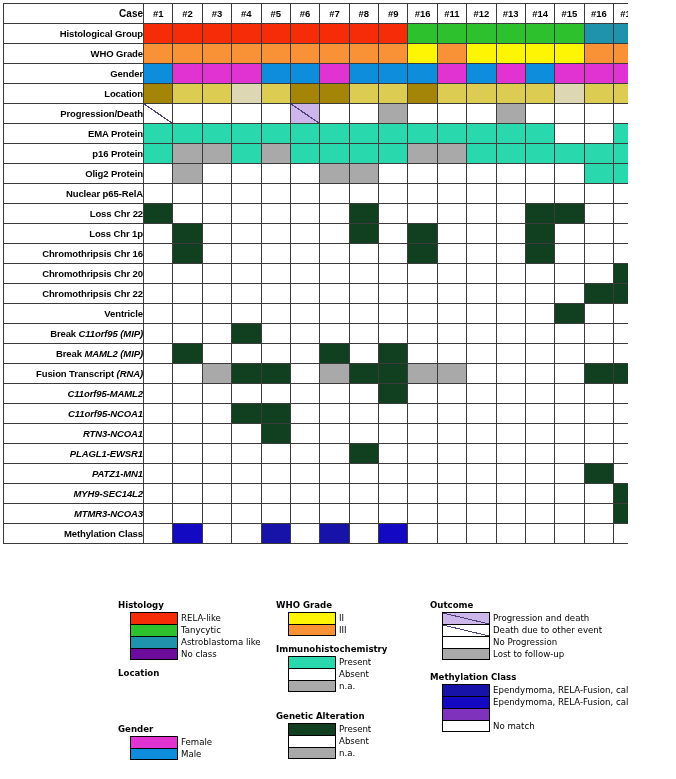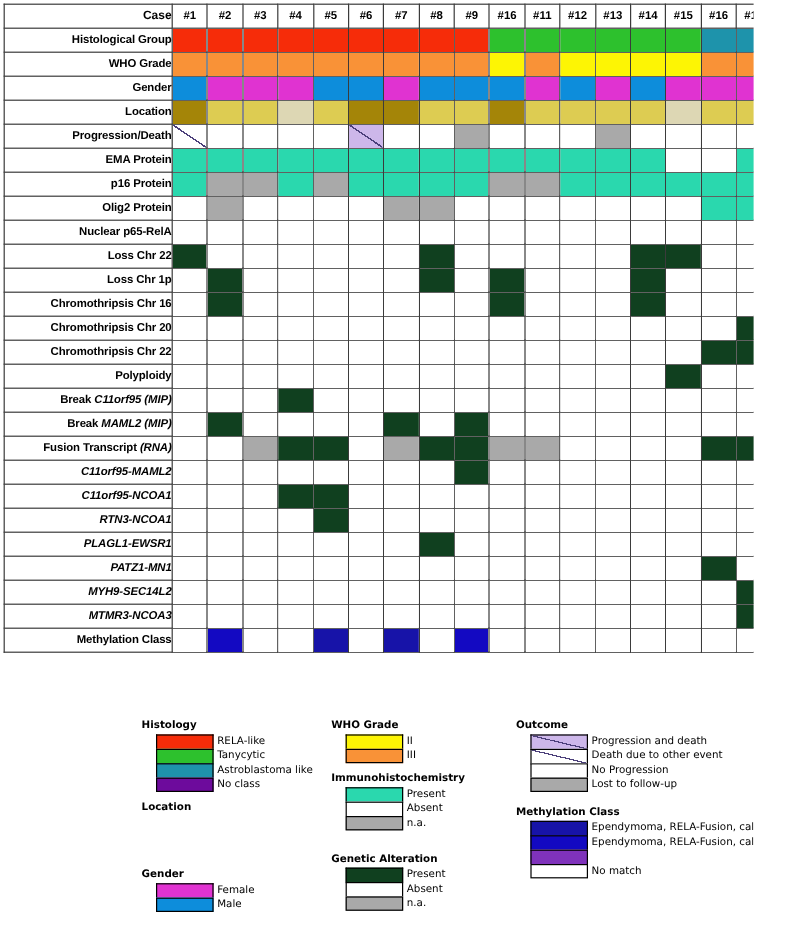"Polyploidy" td.rowlabel { text: Polyploidy -> Ventricle }
